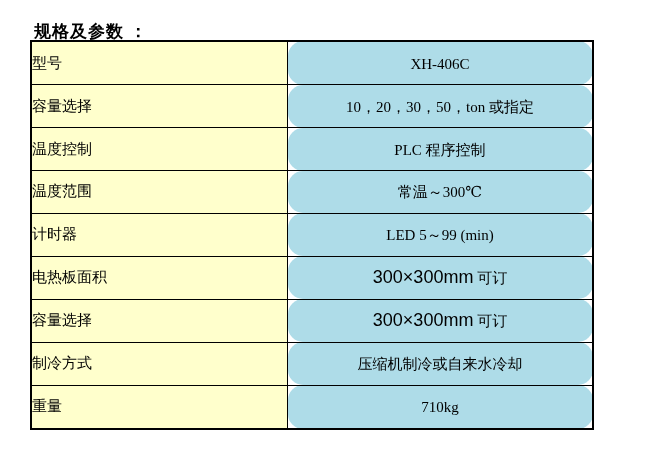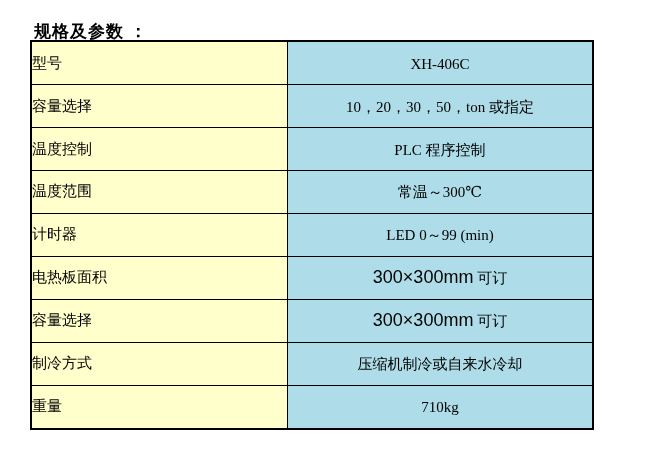"XH-406C" td.value-cell { border-radius: none -> 15px }
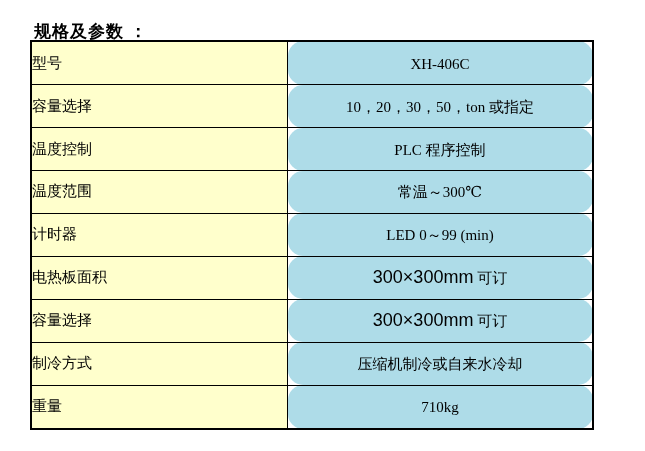"LED 0～99 (min)" span { text: 0 -> 5 }
